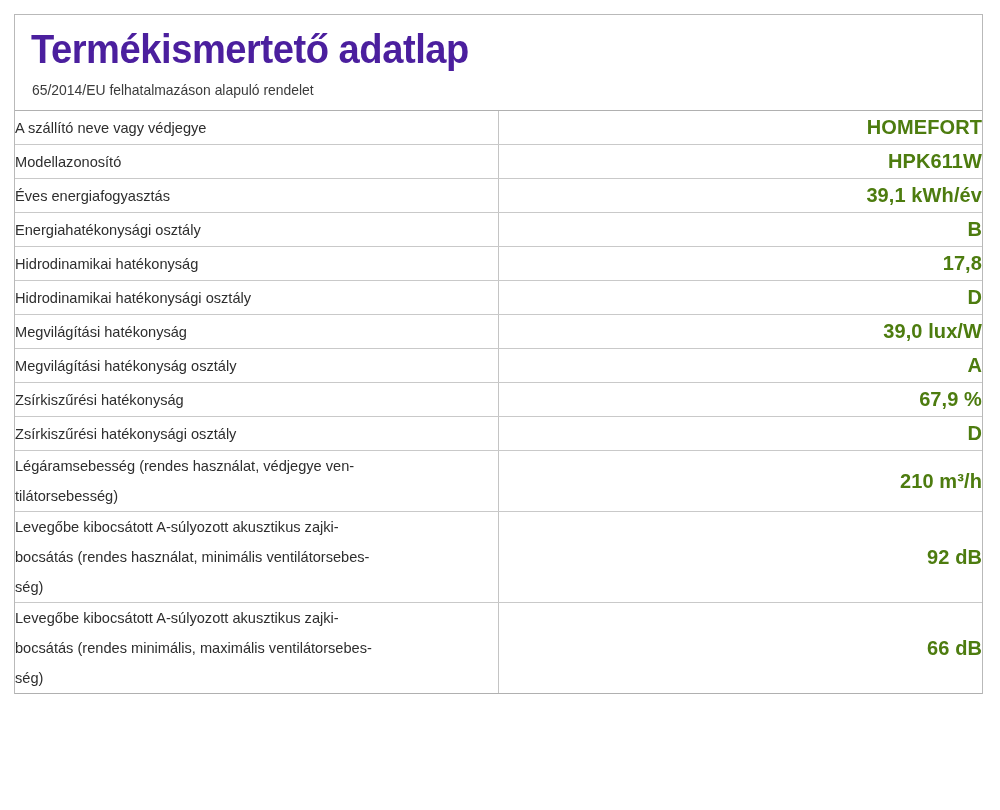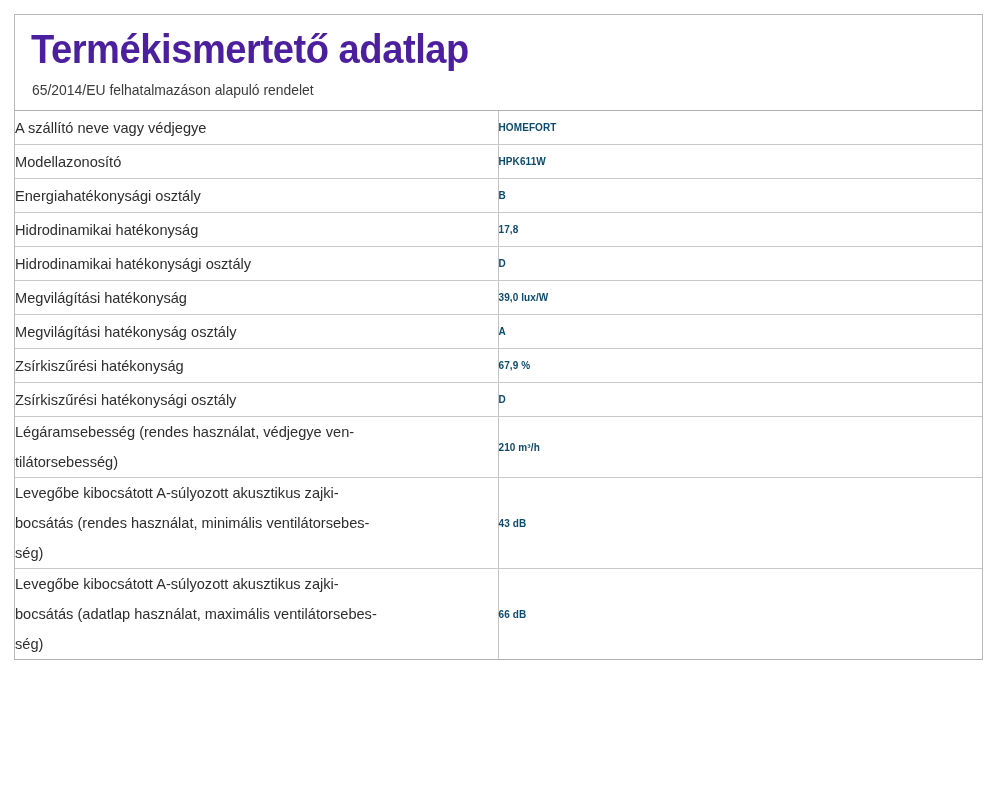"HOMEFORT" td.value { color: #0c4a6e -> #4d7c0f; font-size: 10px -> 20px; text-align: left -> right }
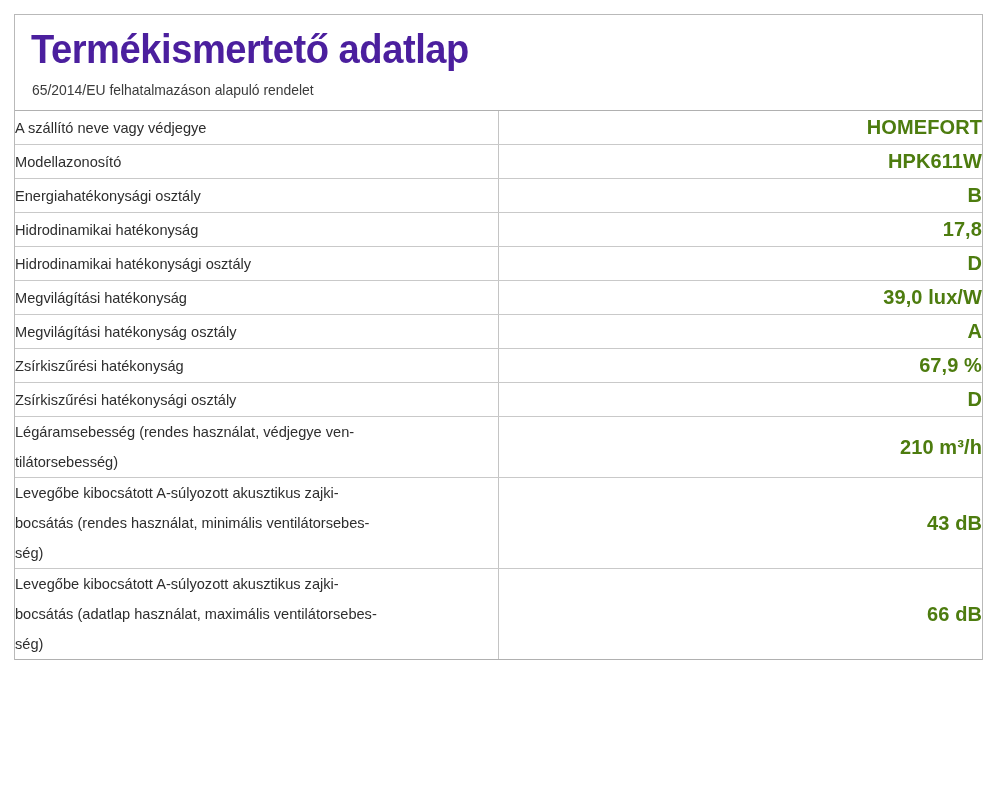"Éves energiafogyasztás" tr.single { html: none -> <tr> <td> <span>Éves energiafogyasztás</span> </td> <td>39,1 kWh/év</td> </tr> }
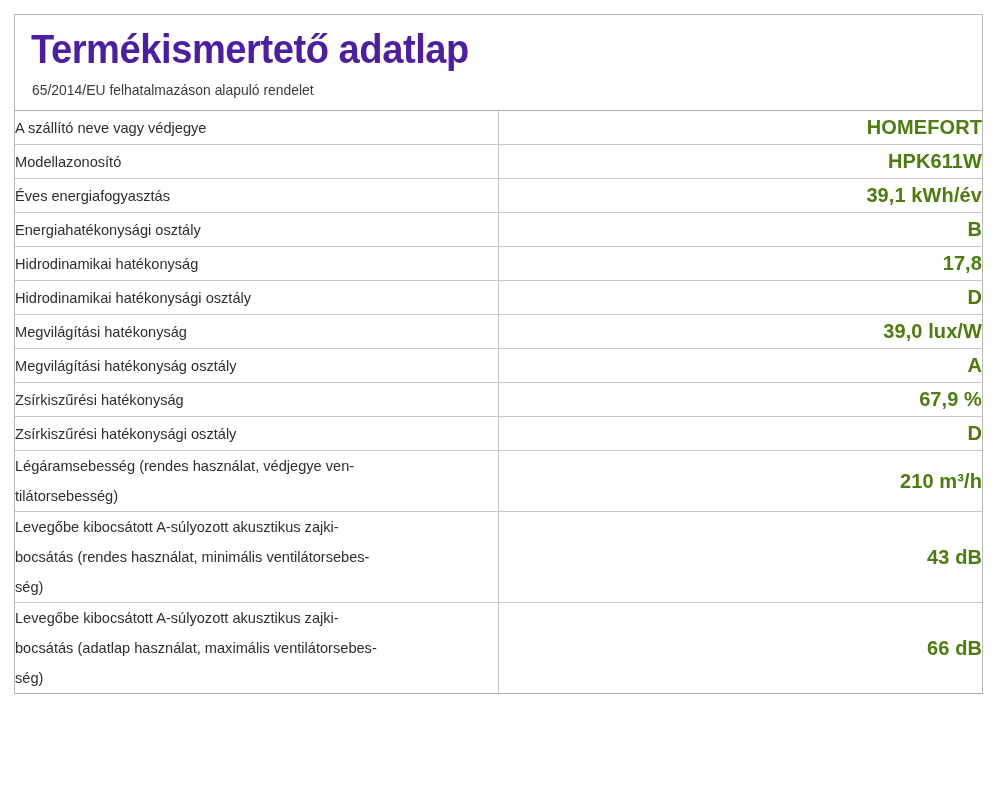"43 dB" td.value { text: 43 -> 92 }
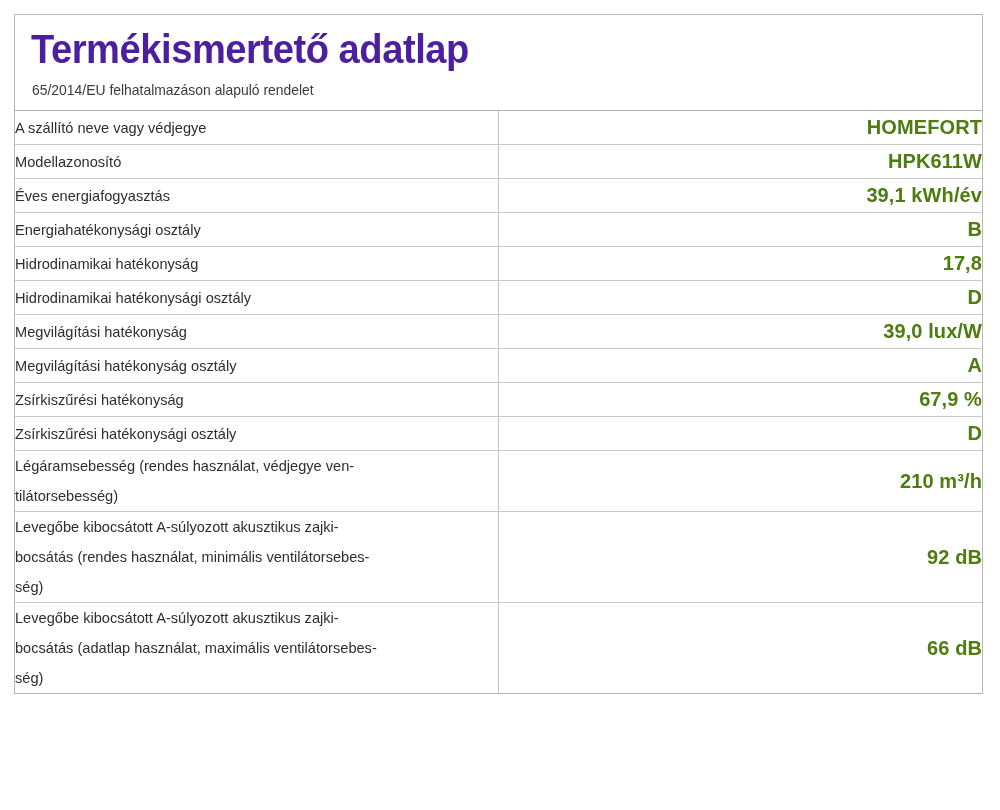"bocsátás (adatlap használat, maximális" span.line { text: adatlap használat -> rendes minimális }
